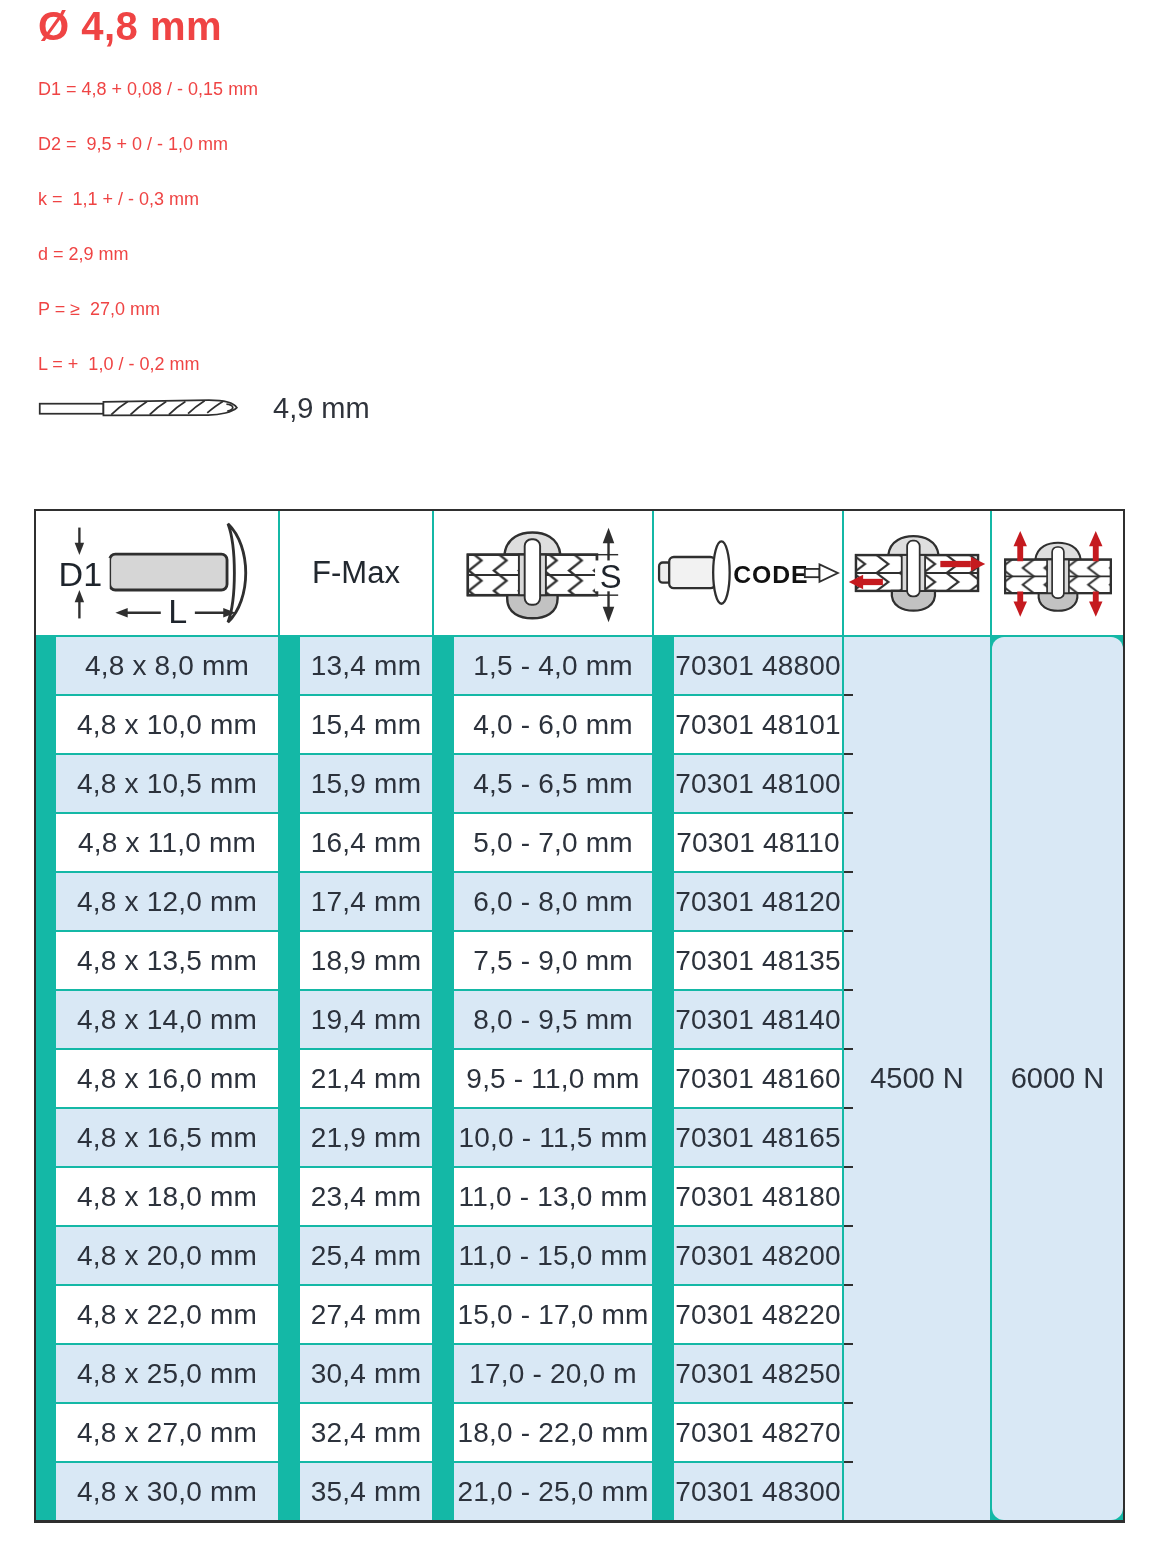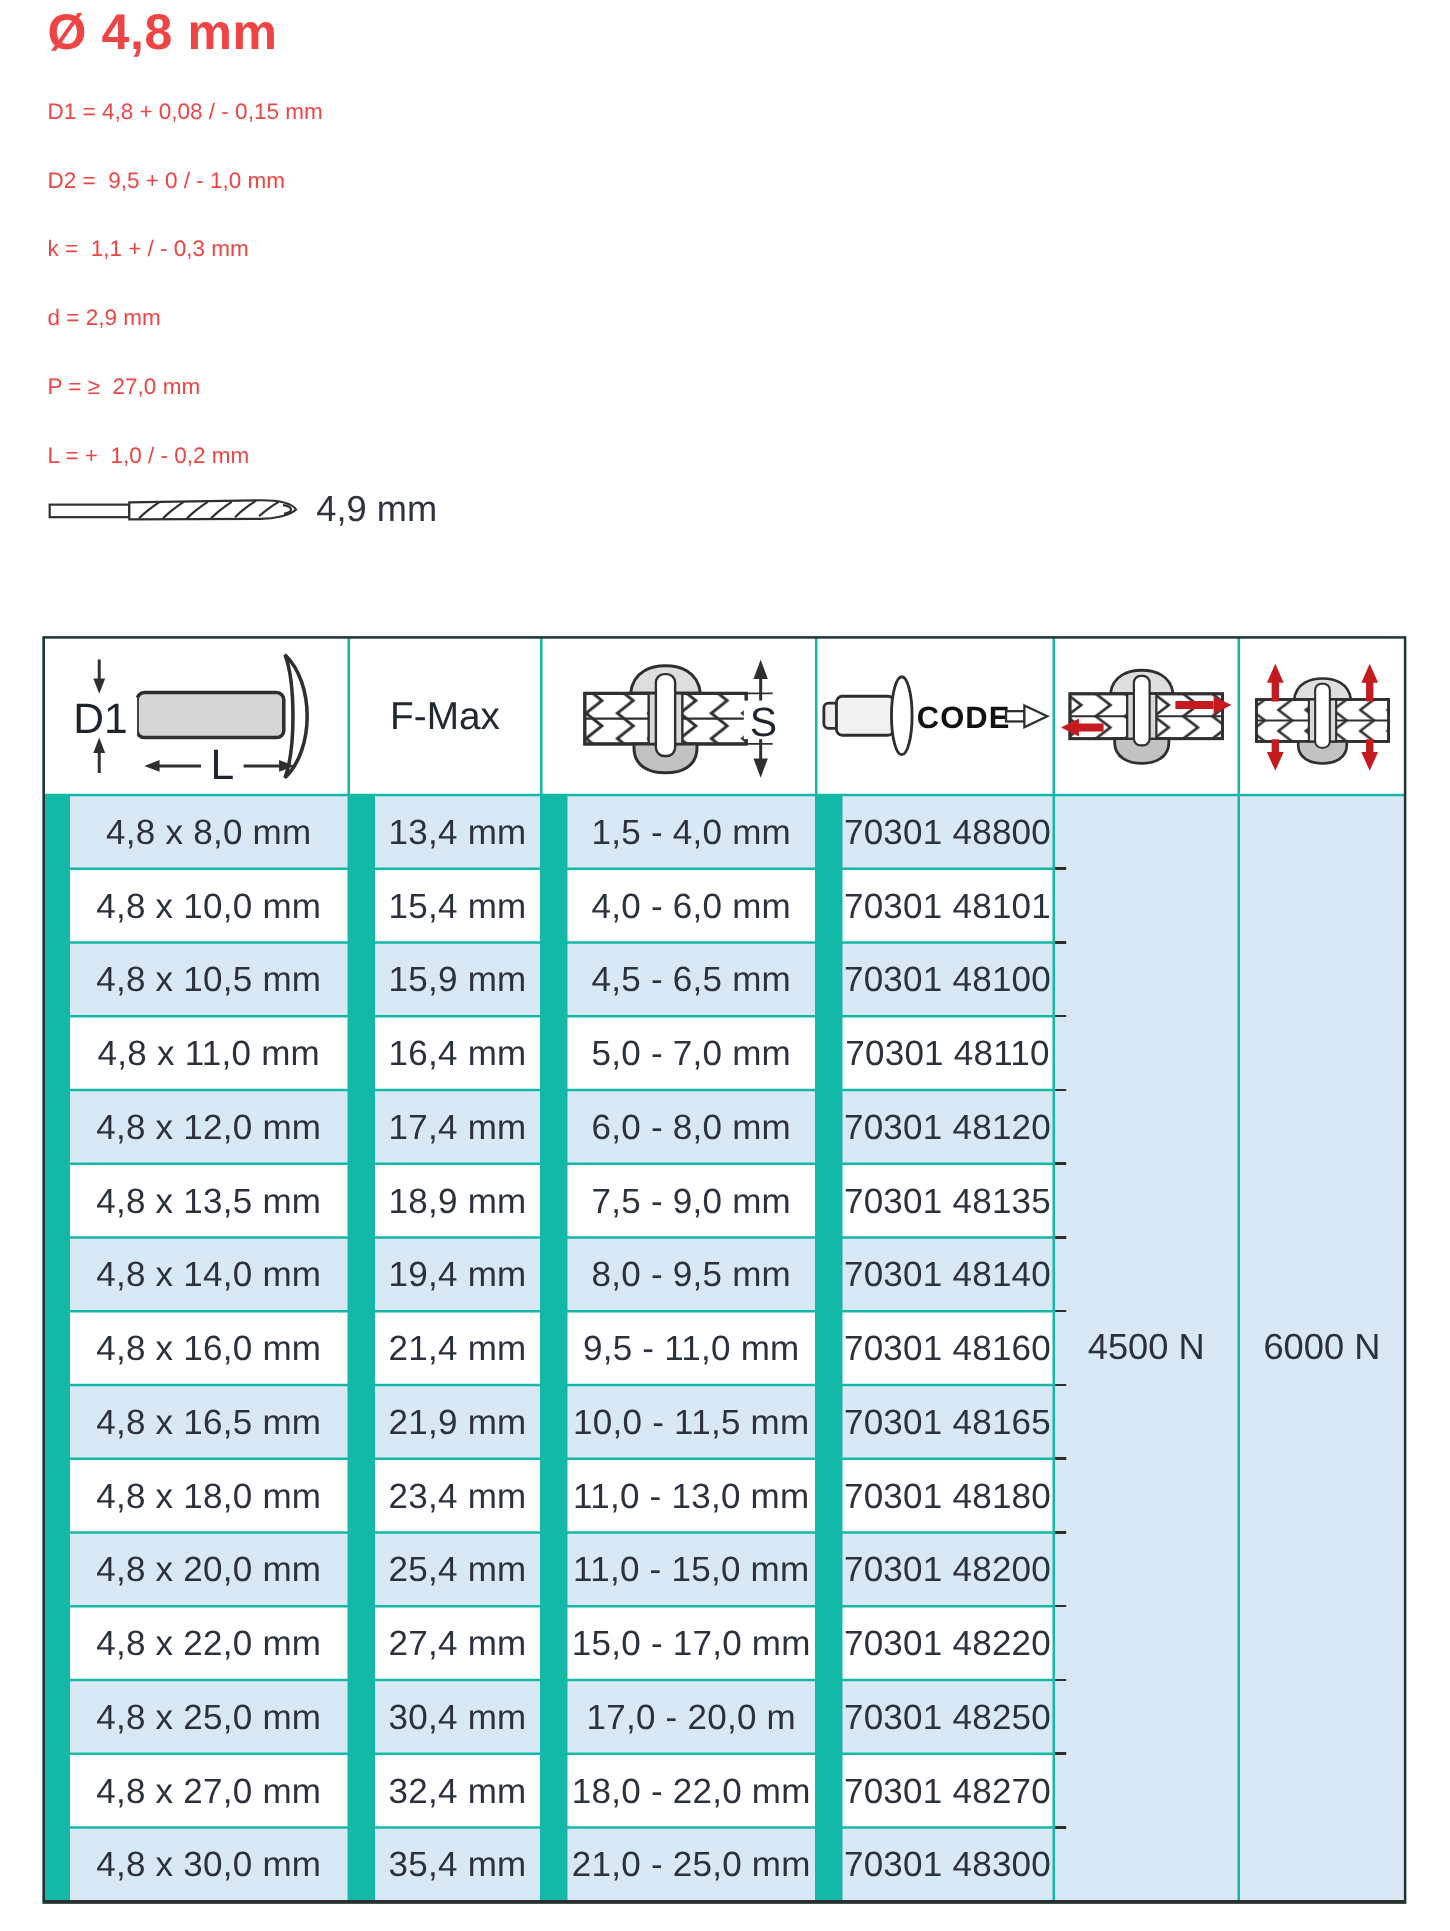"4,9 mm" .drill-row { gap: 10px -> 30px }
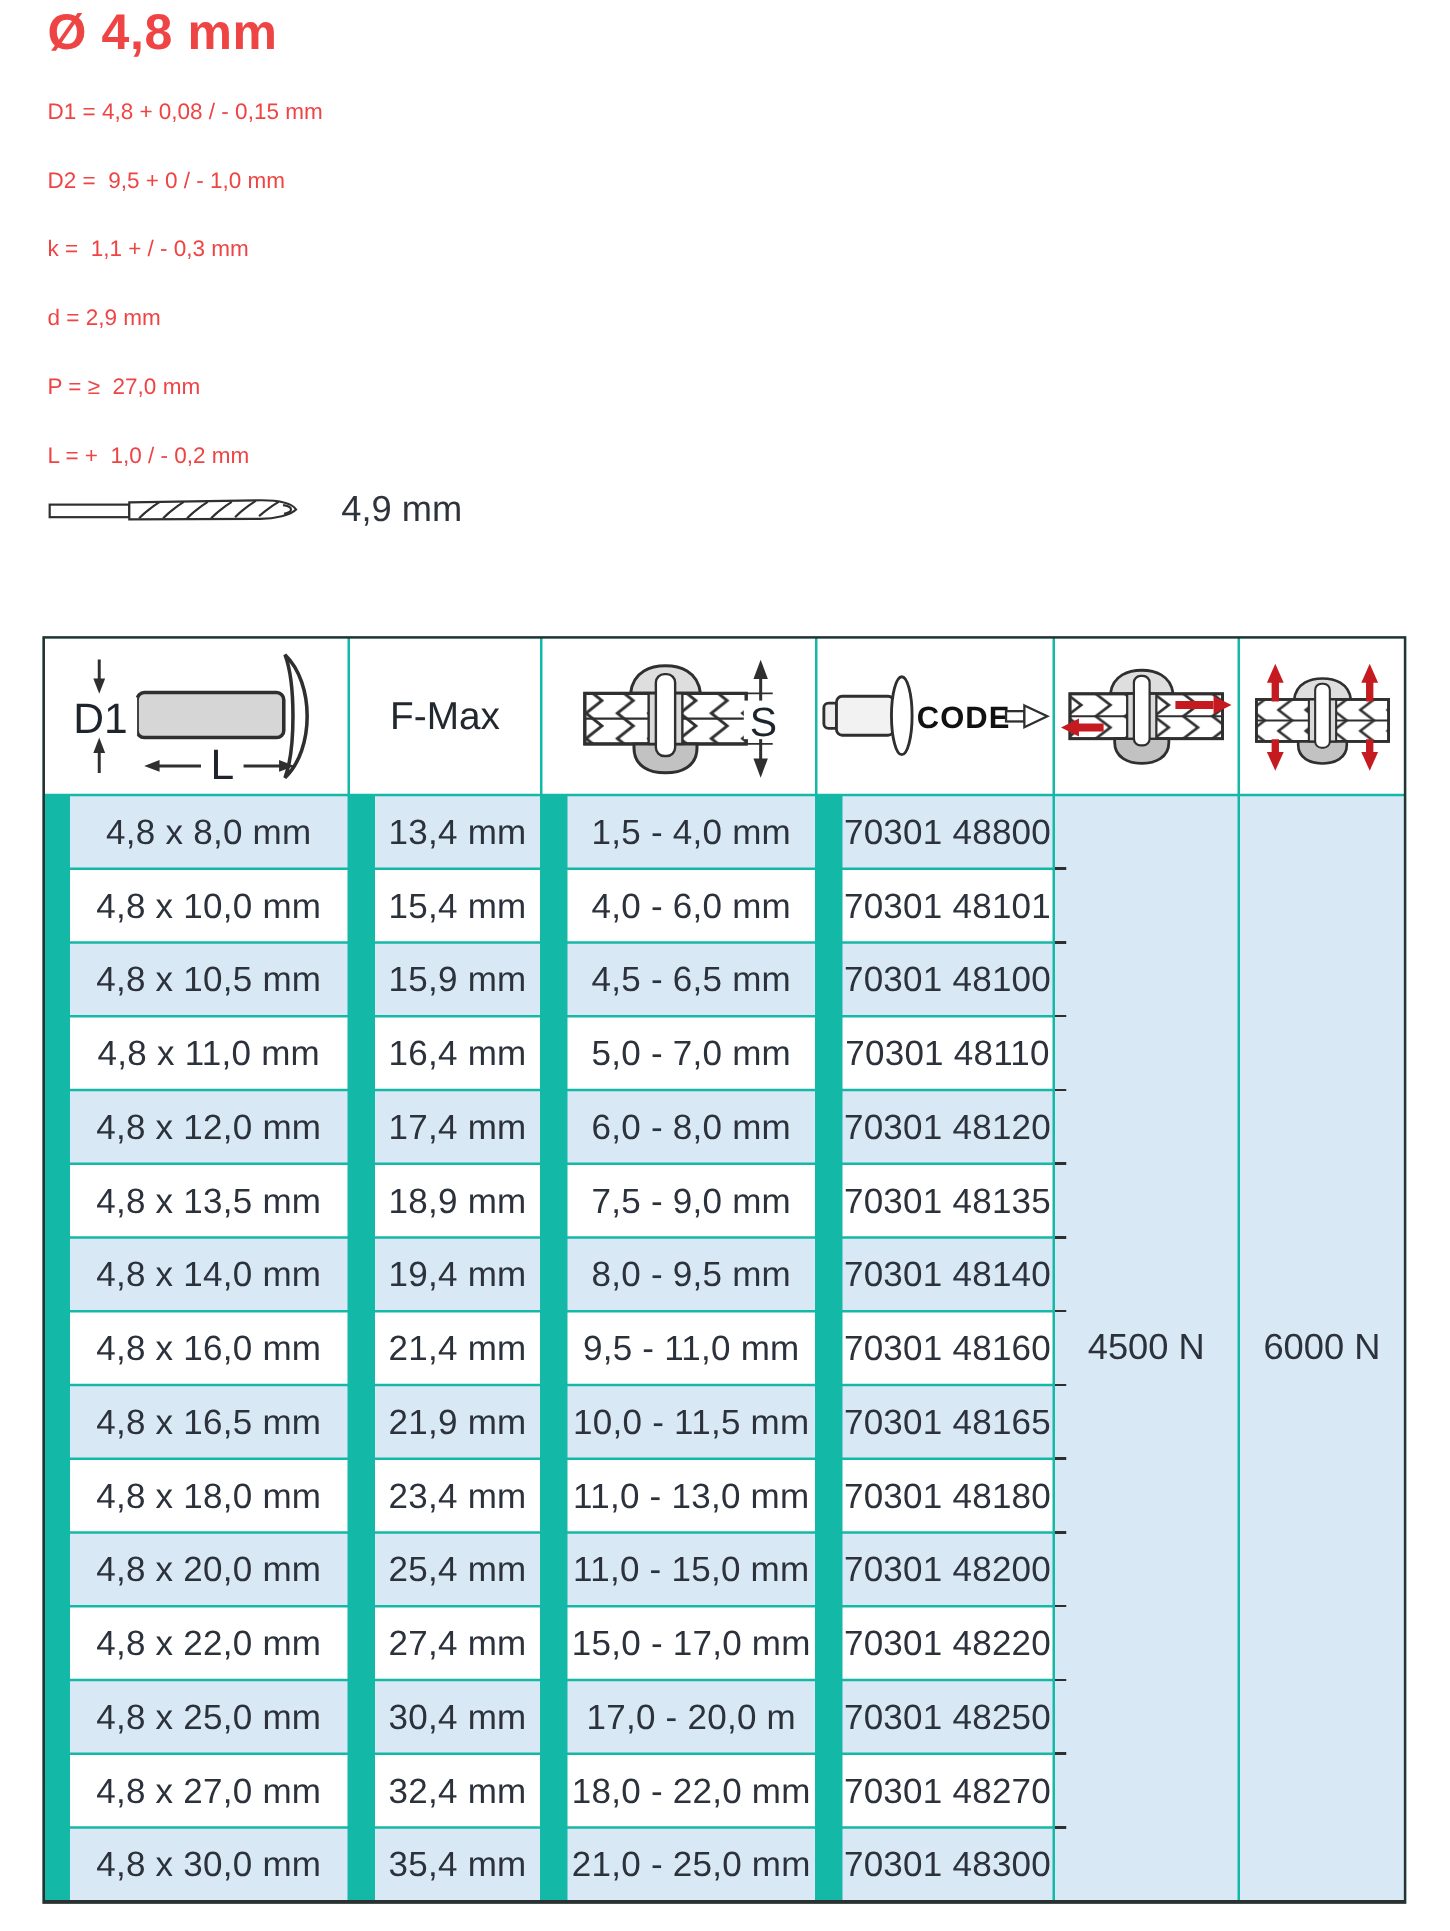"6000 N" .merged.tensile { border-radius: none -> 12px }
